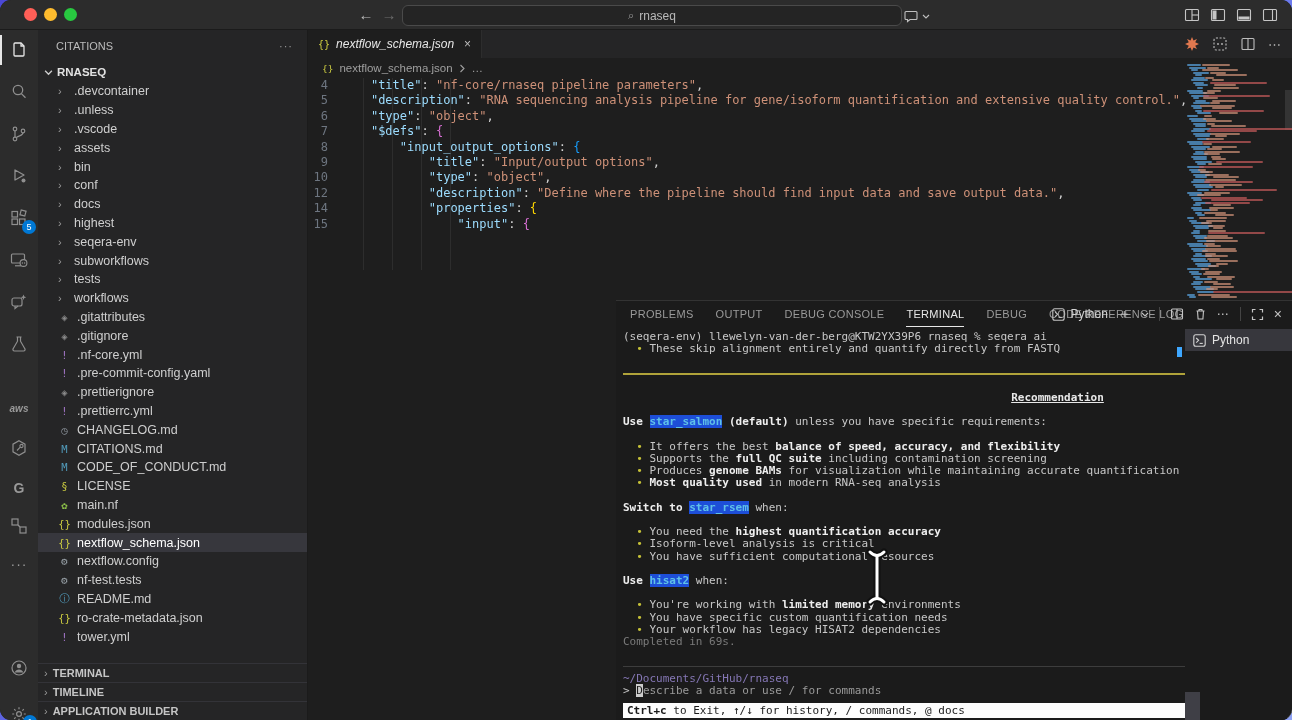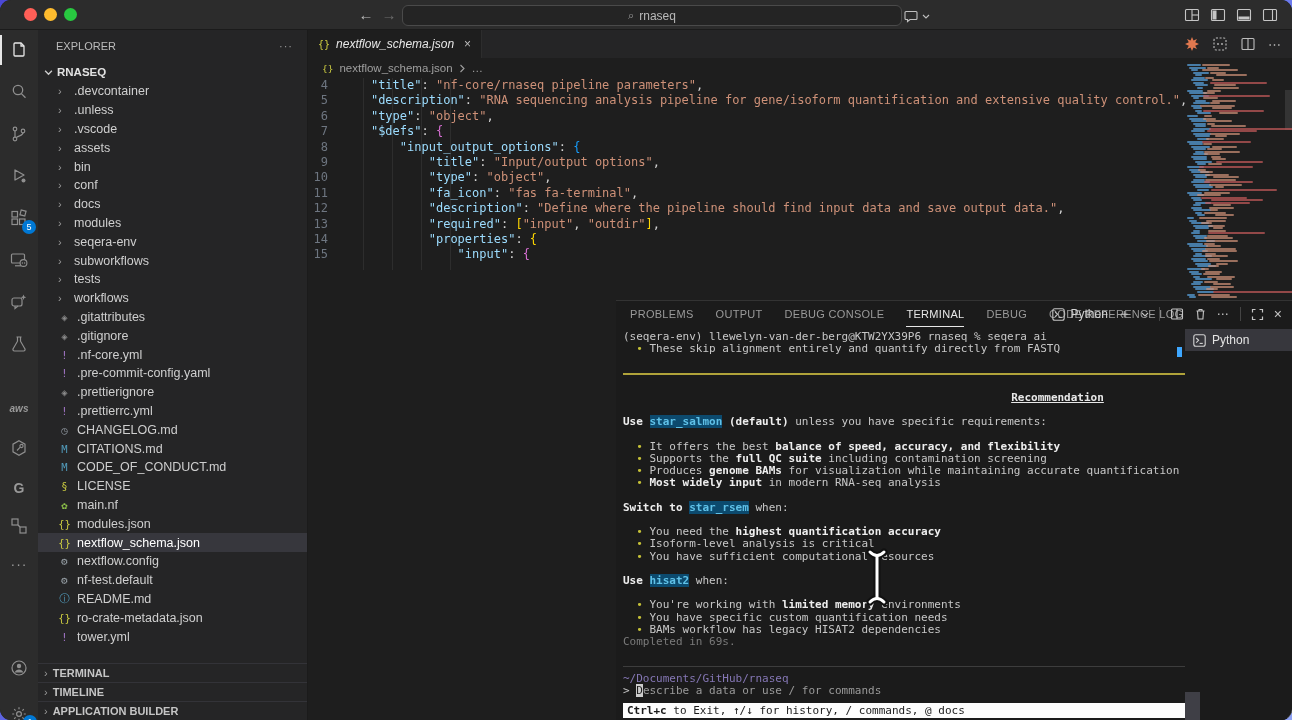"EXPLORER" span { text: EXPLORER -> CITATIONS }
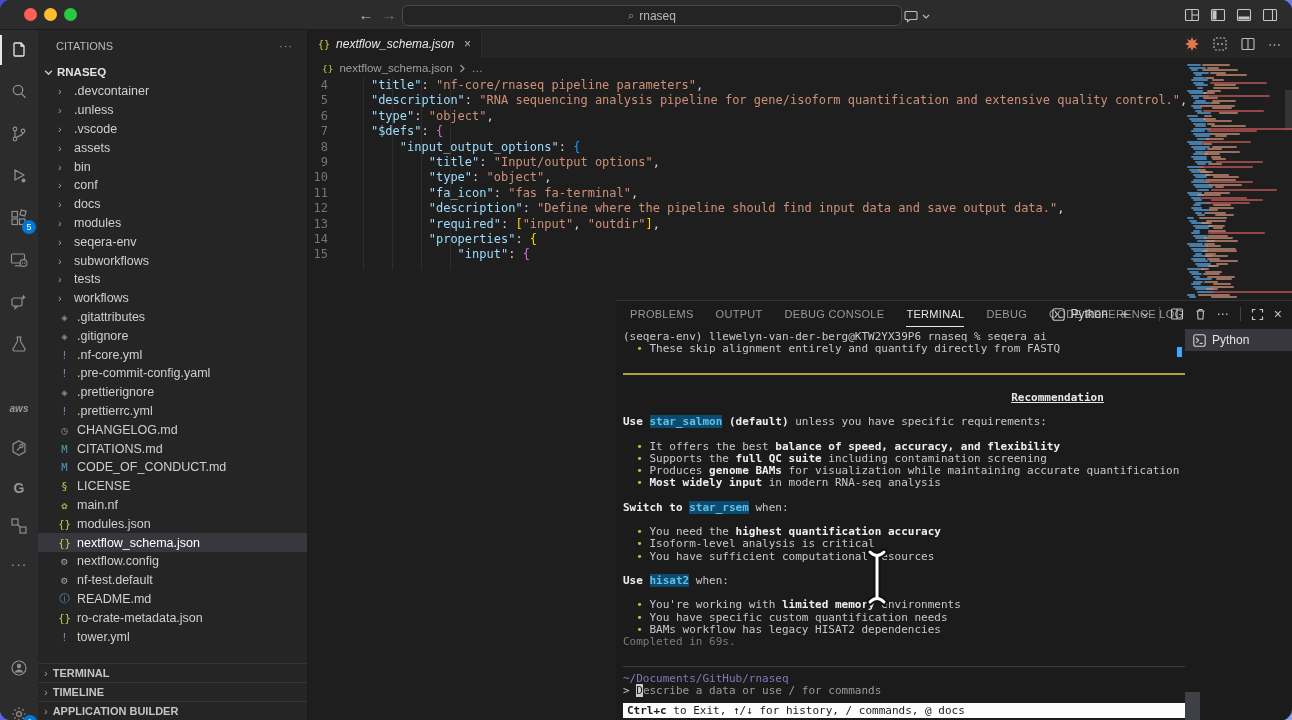"11" div.cline { html: <div><span>11</span><span> <span>"fa_icon"</span><span>: </span><span>"fas fa-terminal"</span><span>,</span></span></div> -> none }
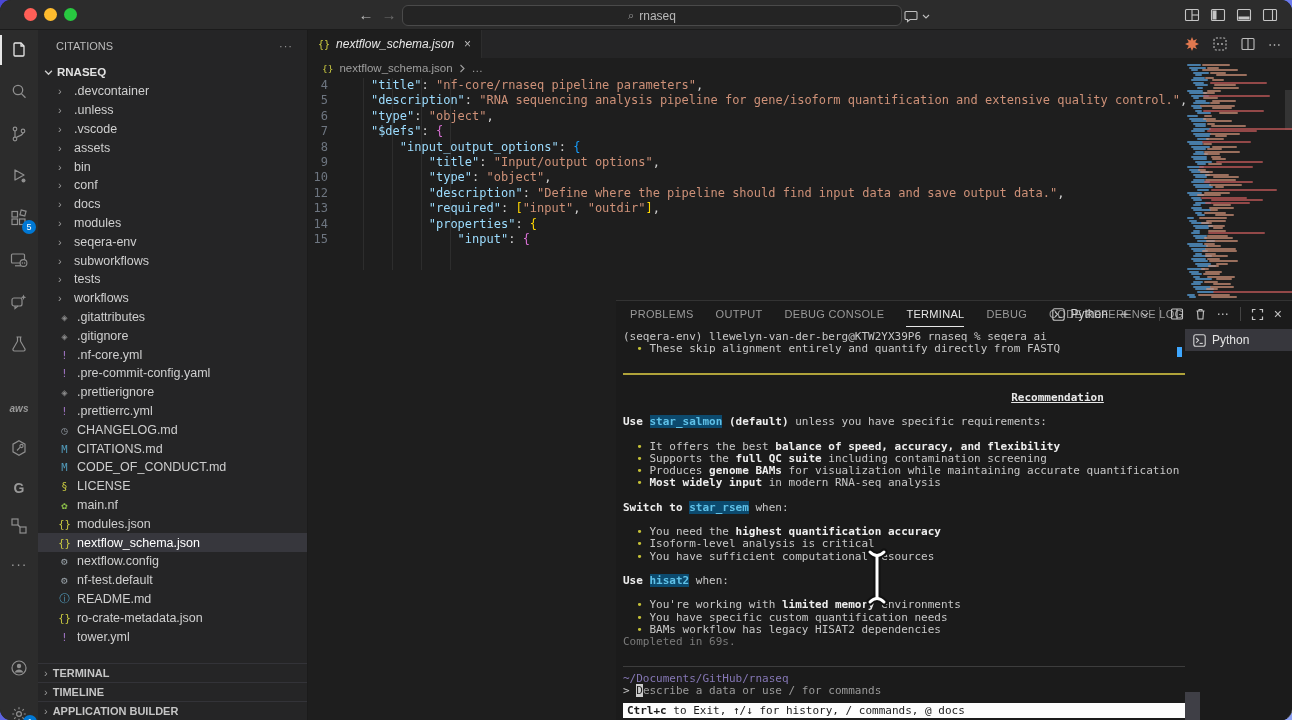"13" div.cline { html: <div><span>13</span><span> <span>"required"</span><span>: </span><span>[</span><span>"input"</span><span>, </span><span>"outdir"</span><span>]</span><span>,</span></span></div> -> none }
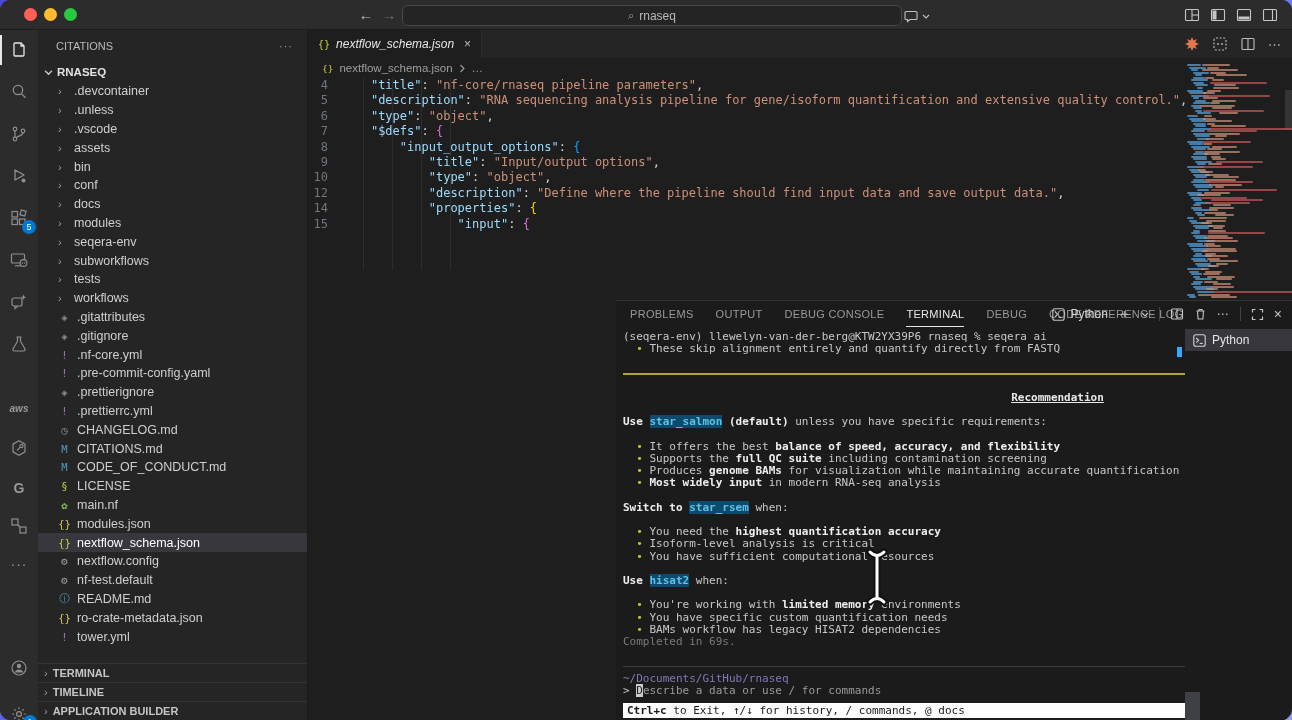"modules" span { text: modules -> highest }
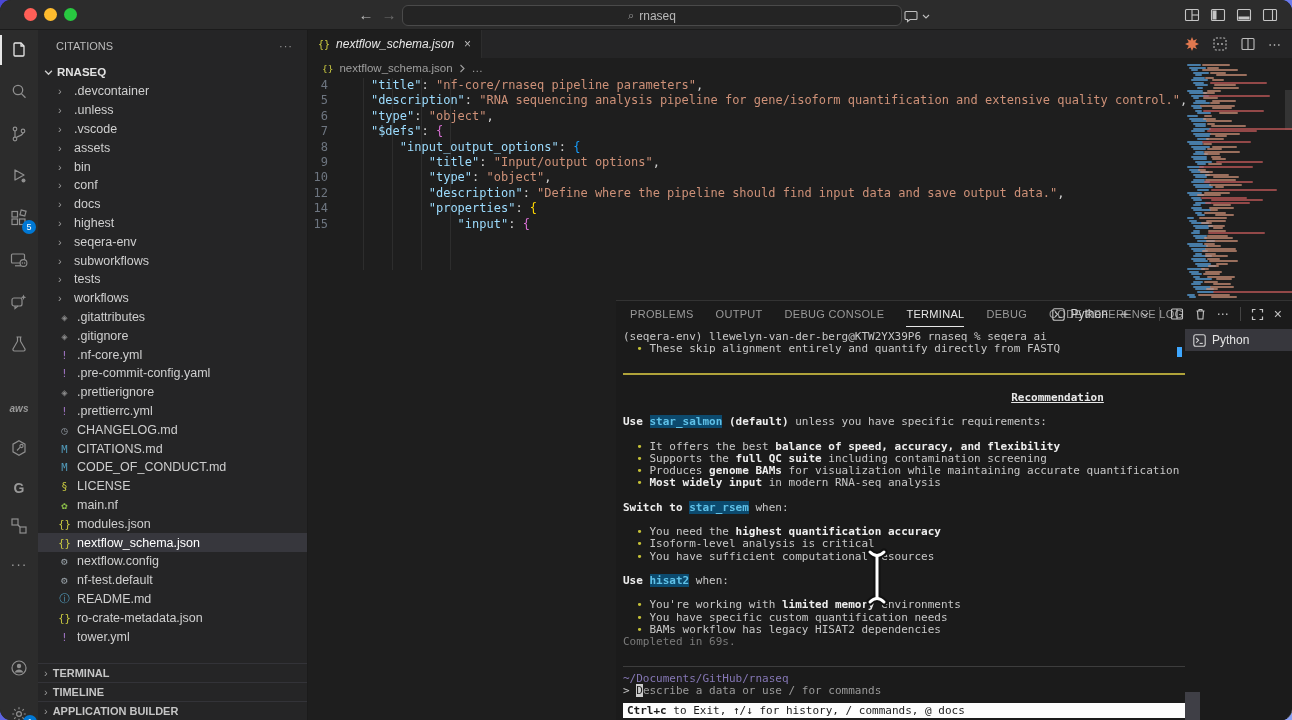"star_salmon" .tl .hl { background: #0c4a6e -> #1d4ed8 }
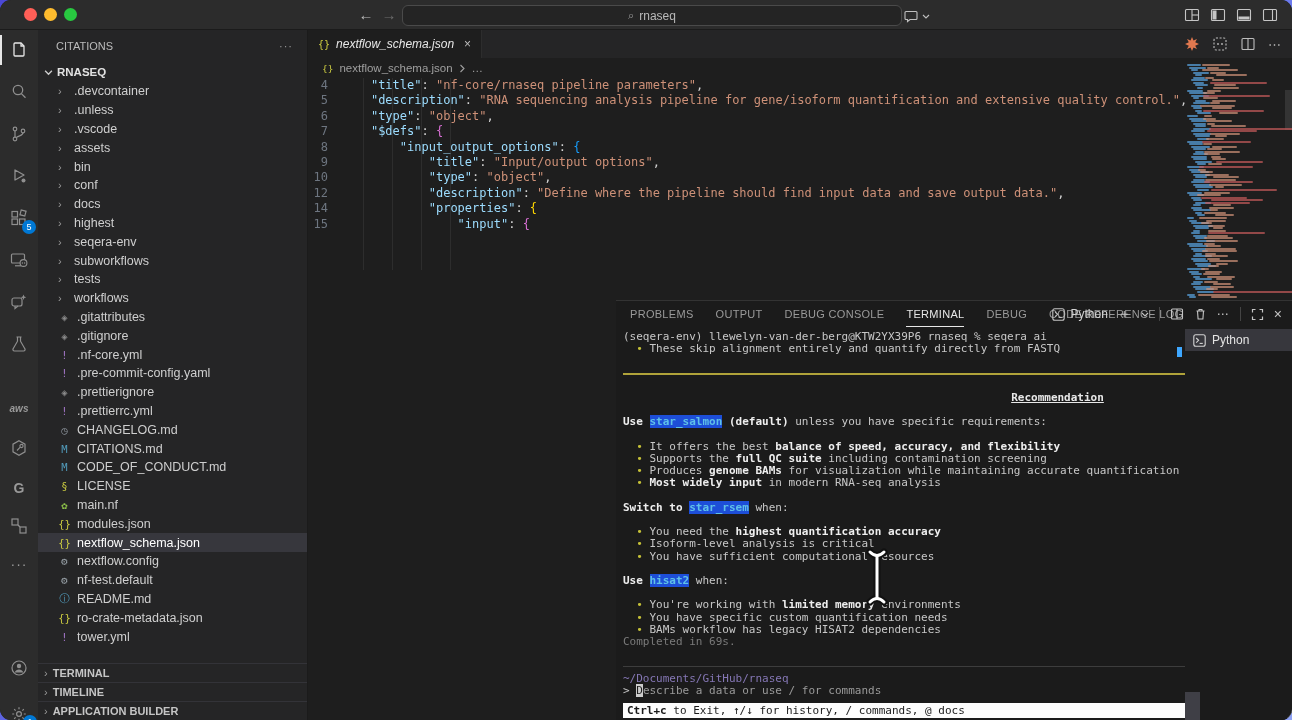"Most widely input" span.b { text: widely input -> quality used }
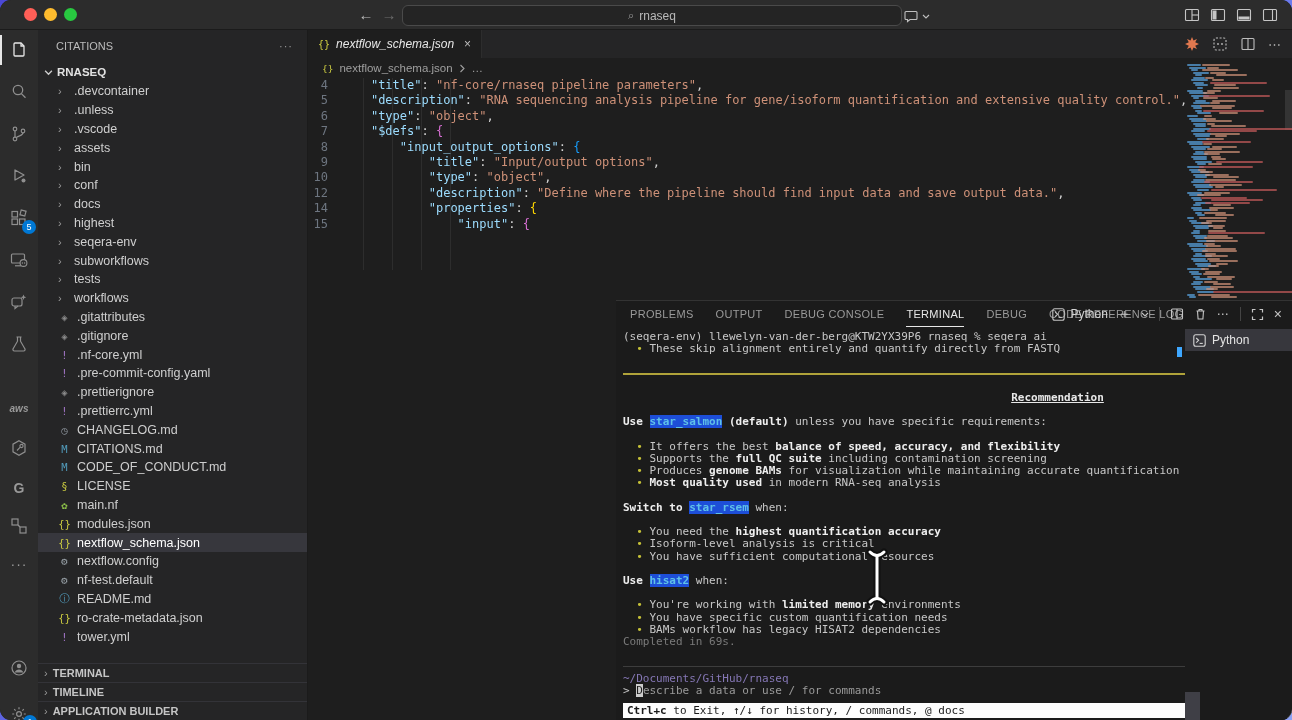"nf-test.default" span { text: nf-test.default -> nf-test.tests }
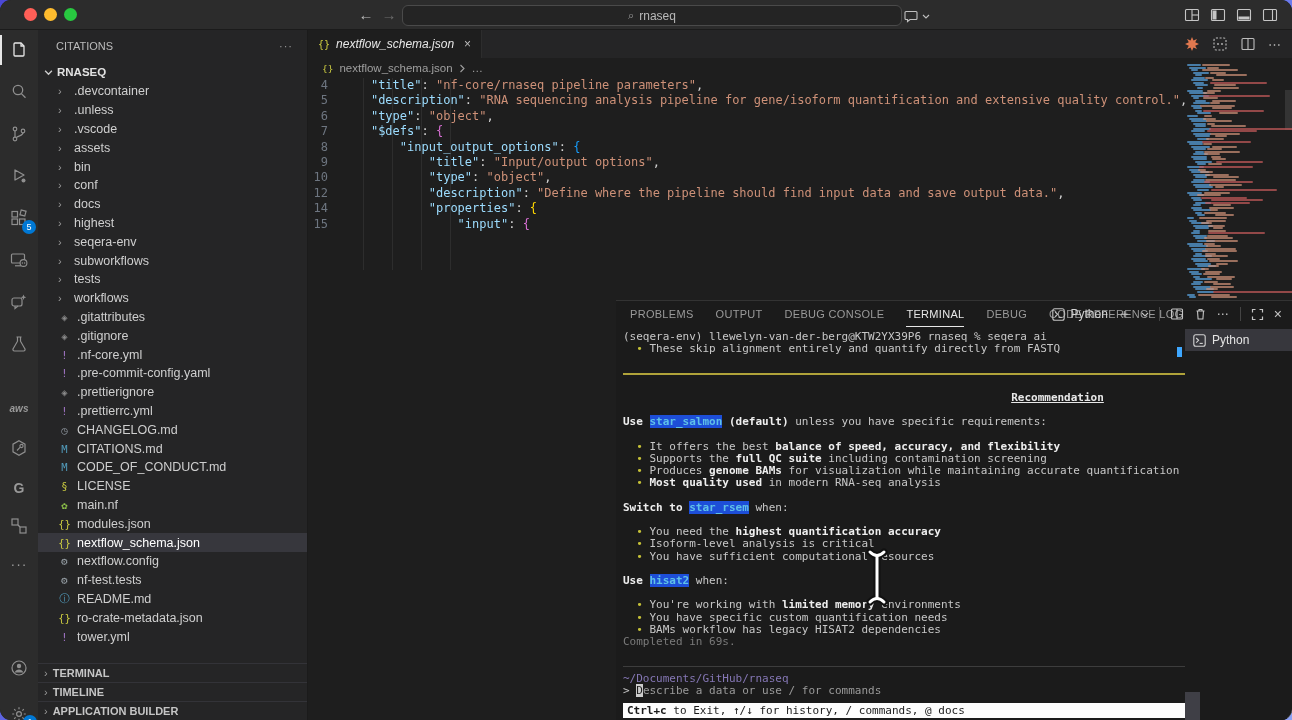"BAMs workflow has legacy HISAT2" span { text: BAMs -> Your }
